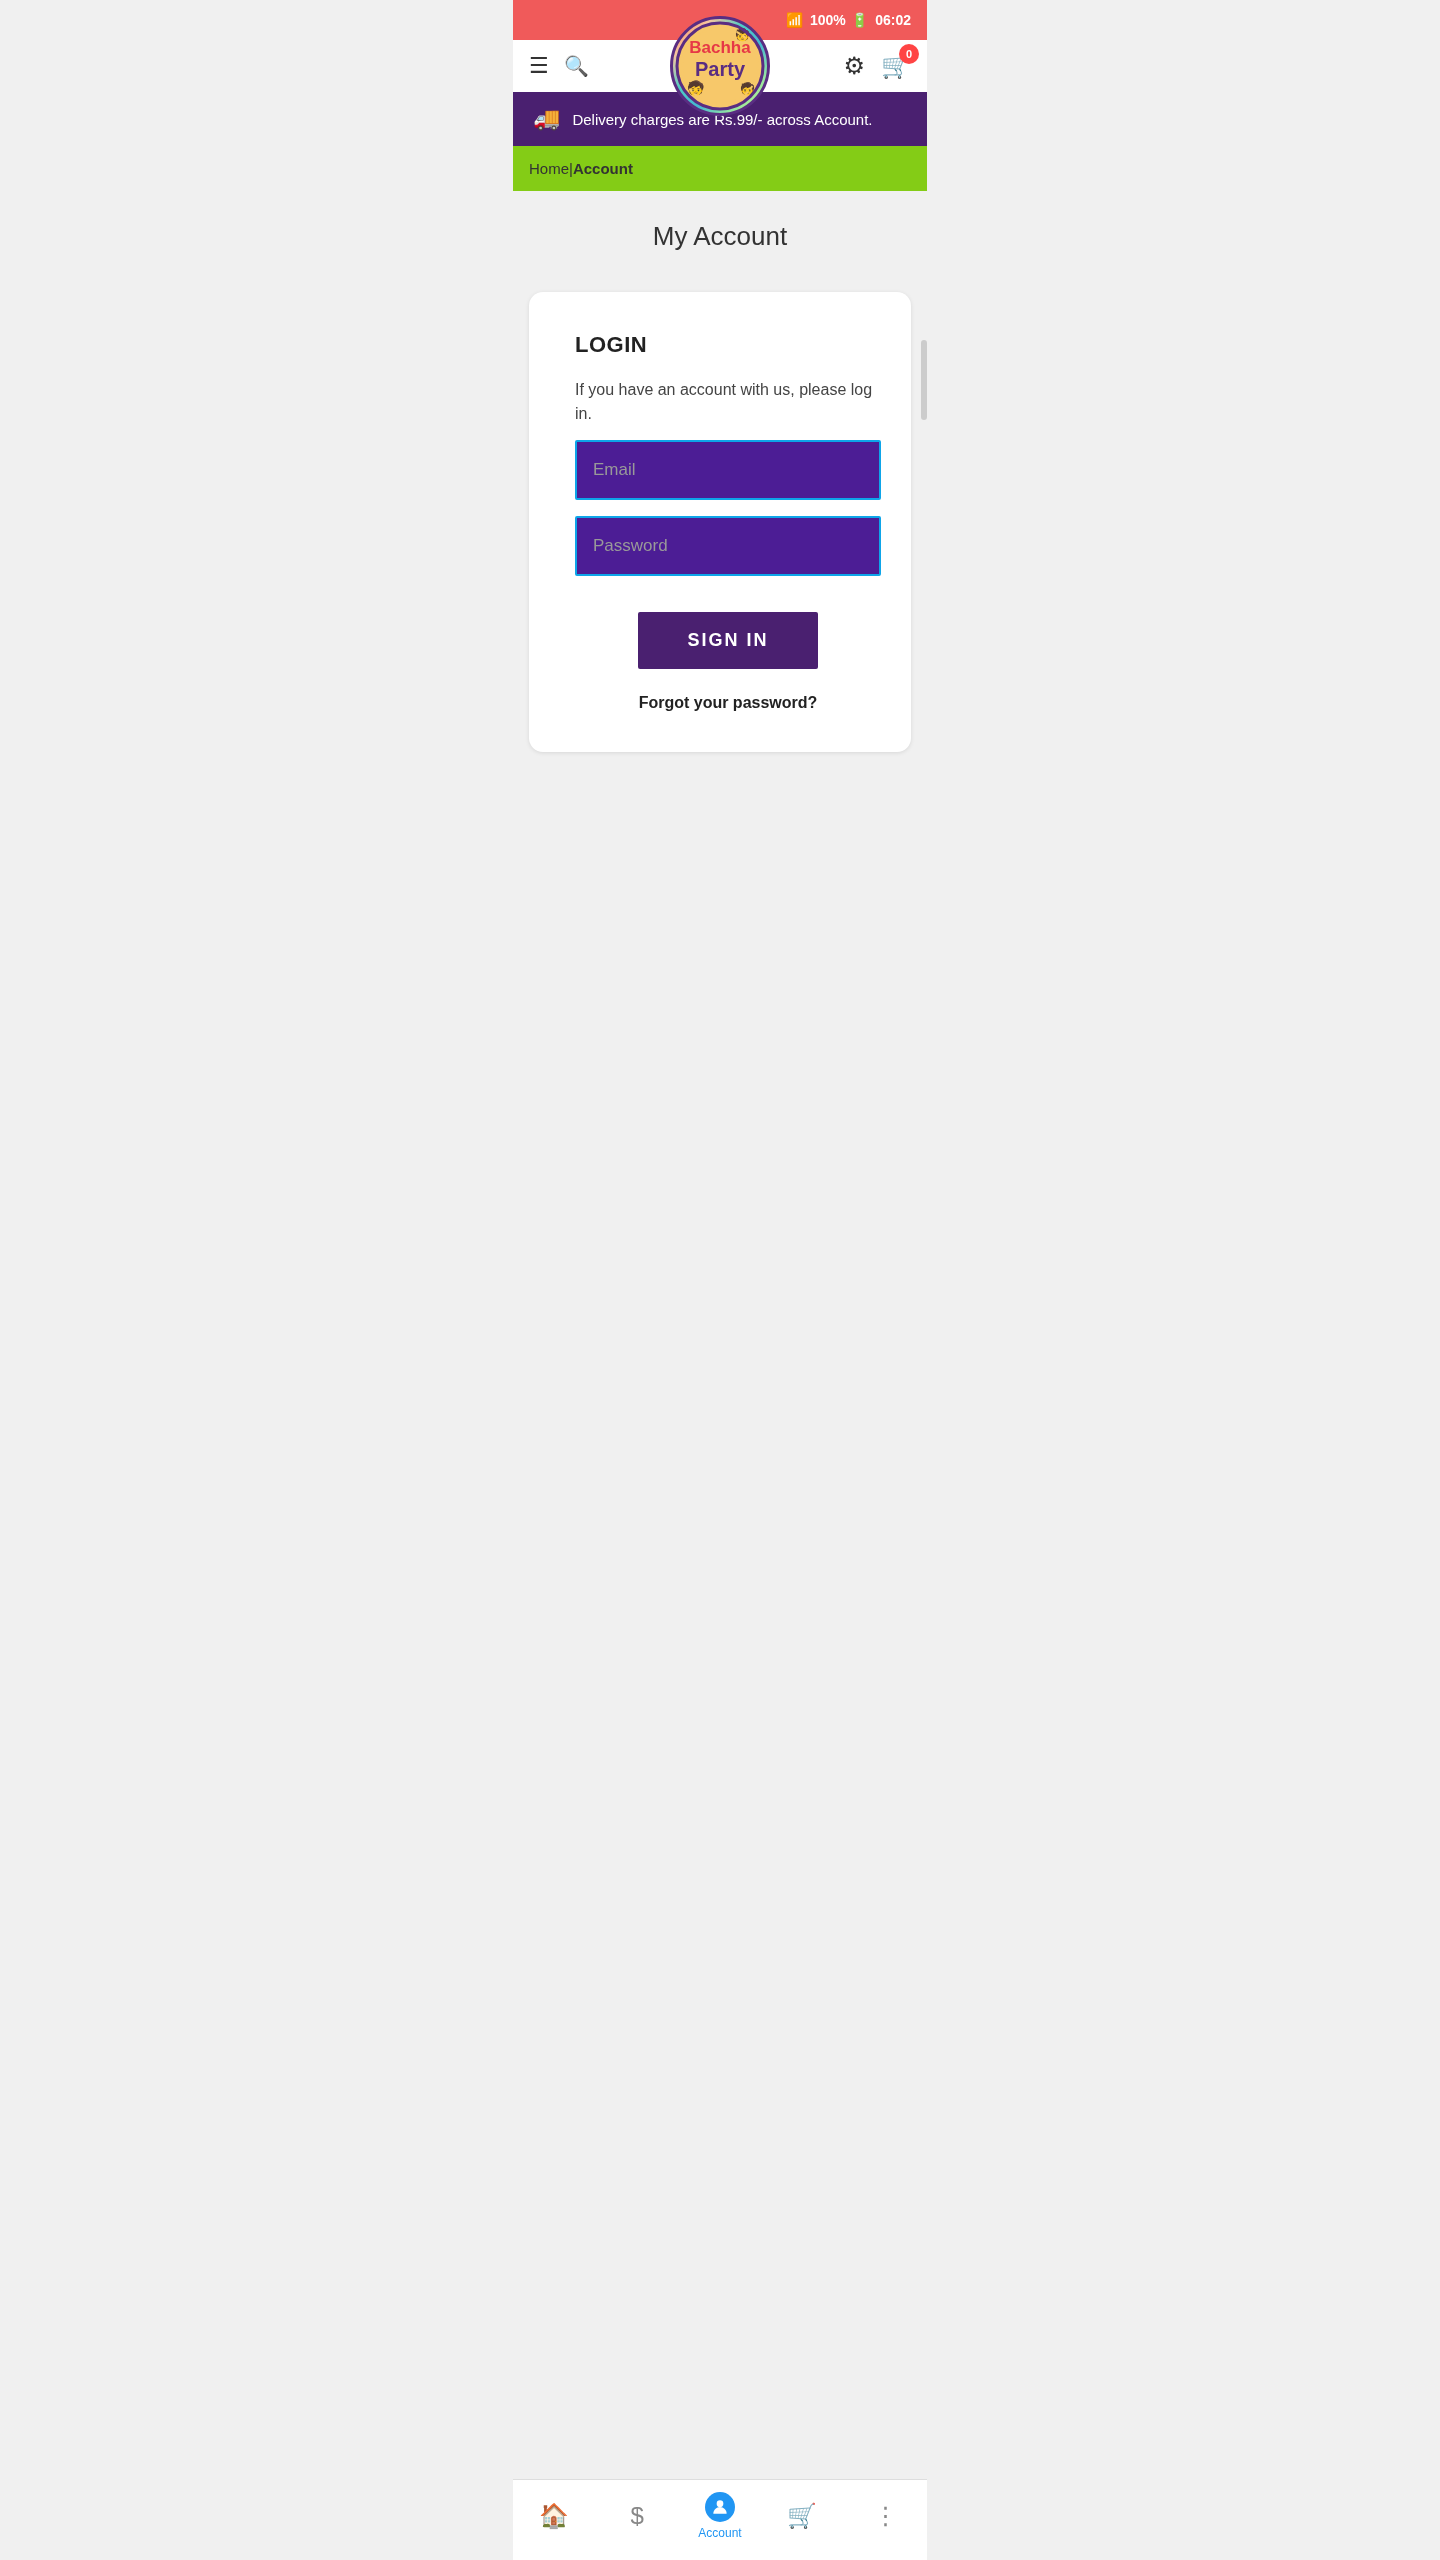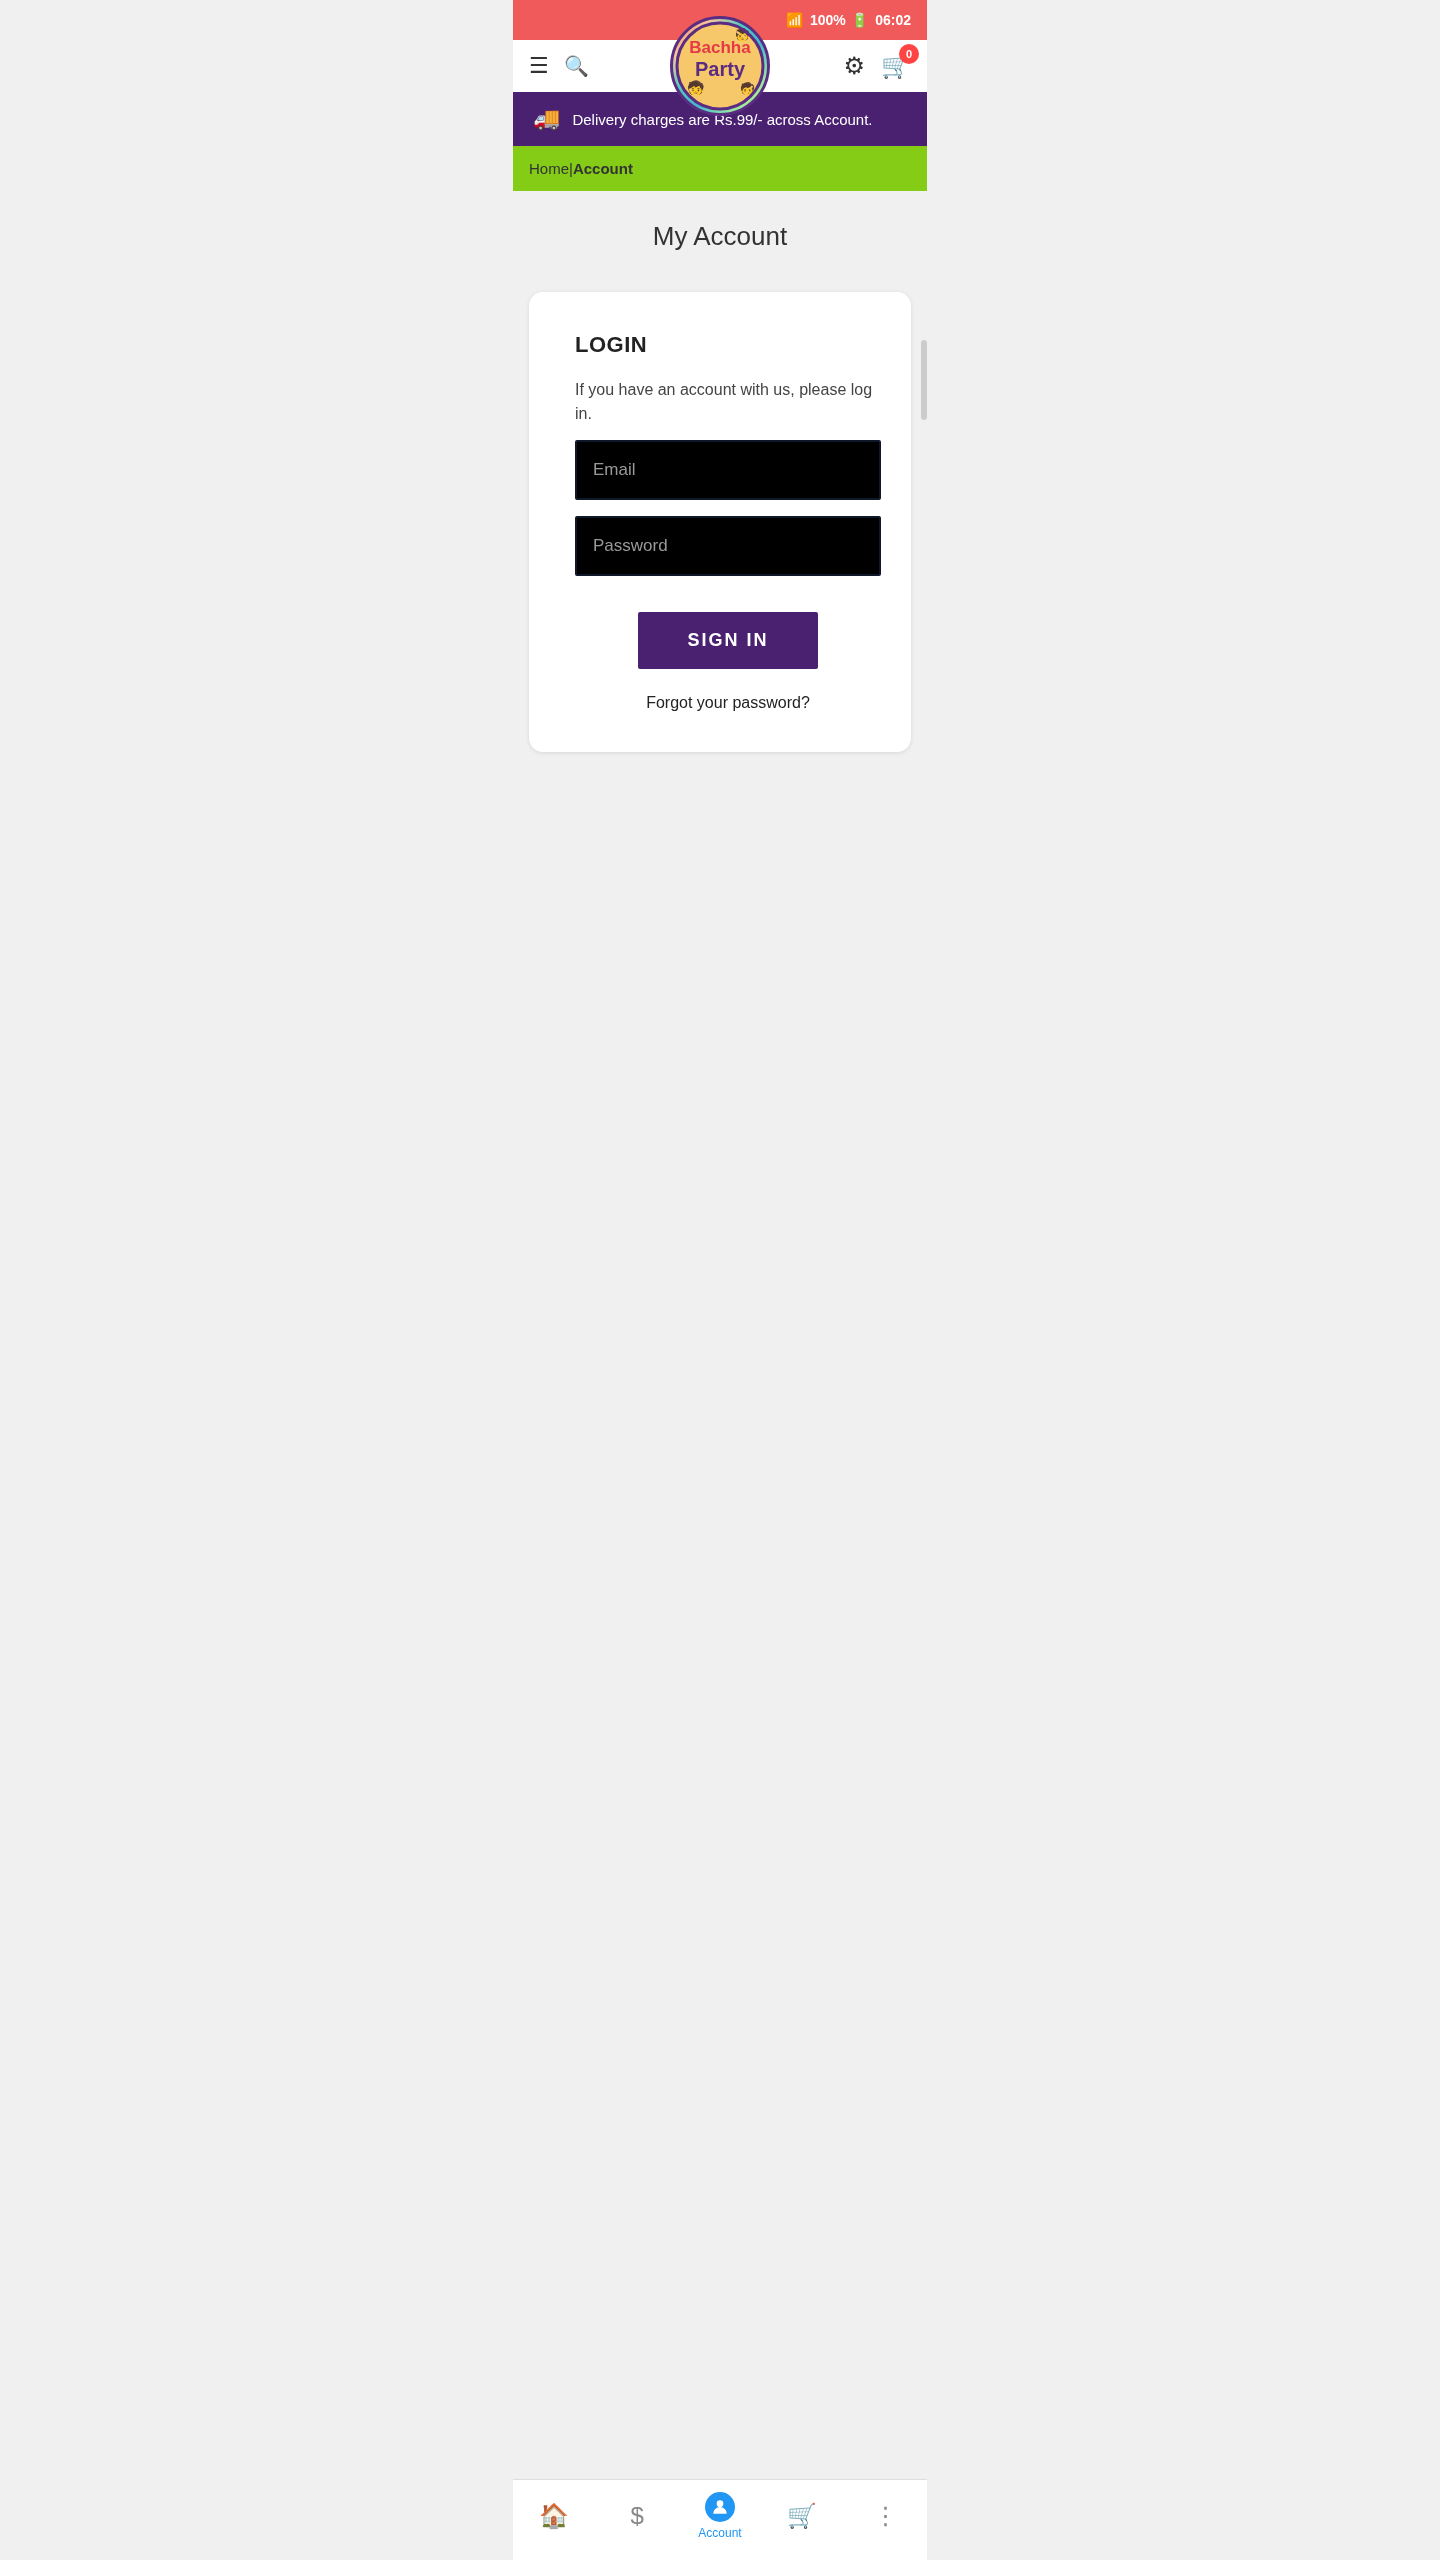"Email" .form-input { background: #000000 -> #4c1d95; border: 2px solid #0f172a -> 2px solid #0ea5e9 }
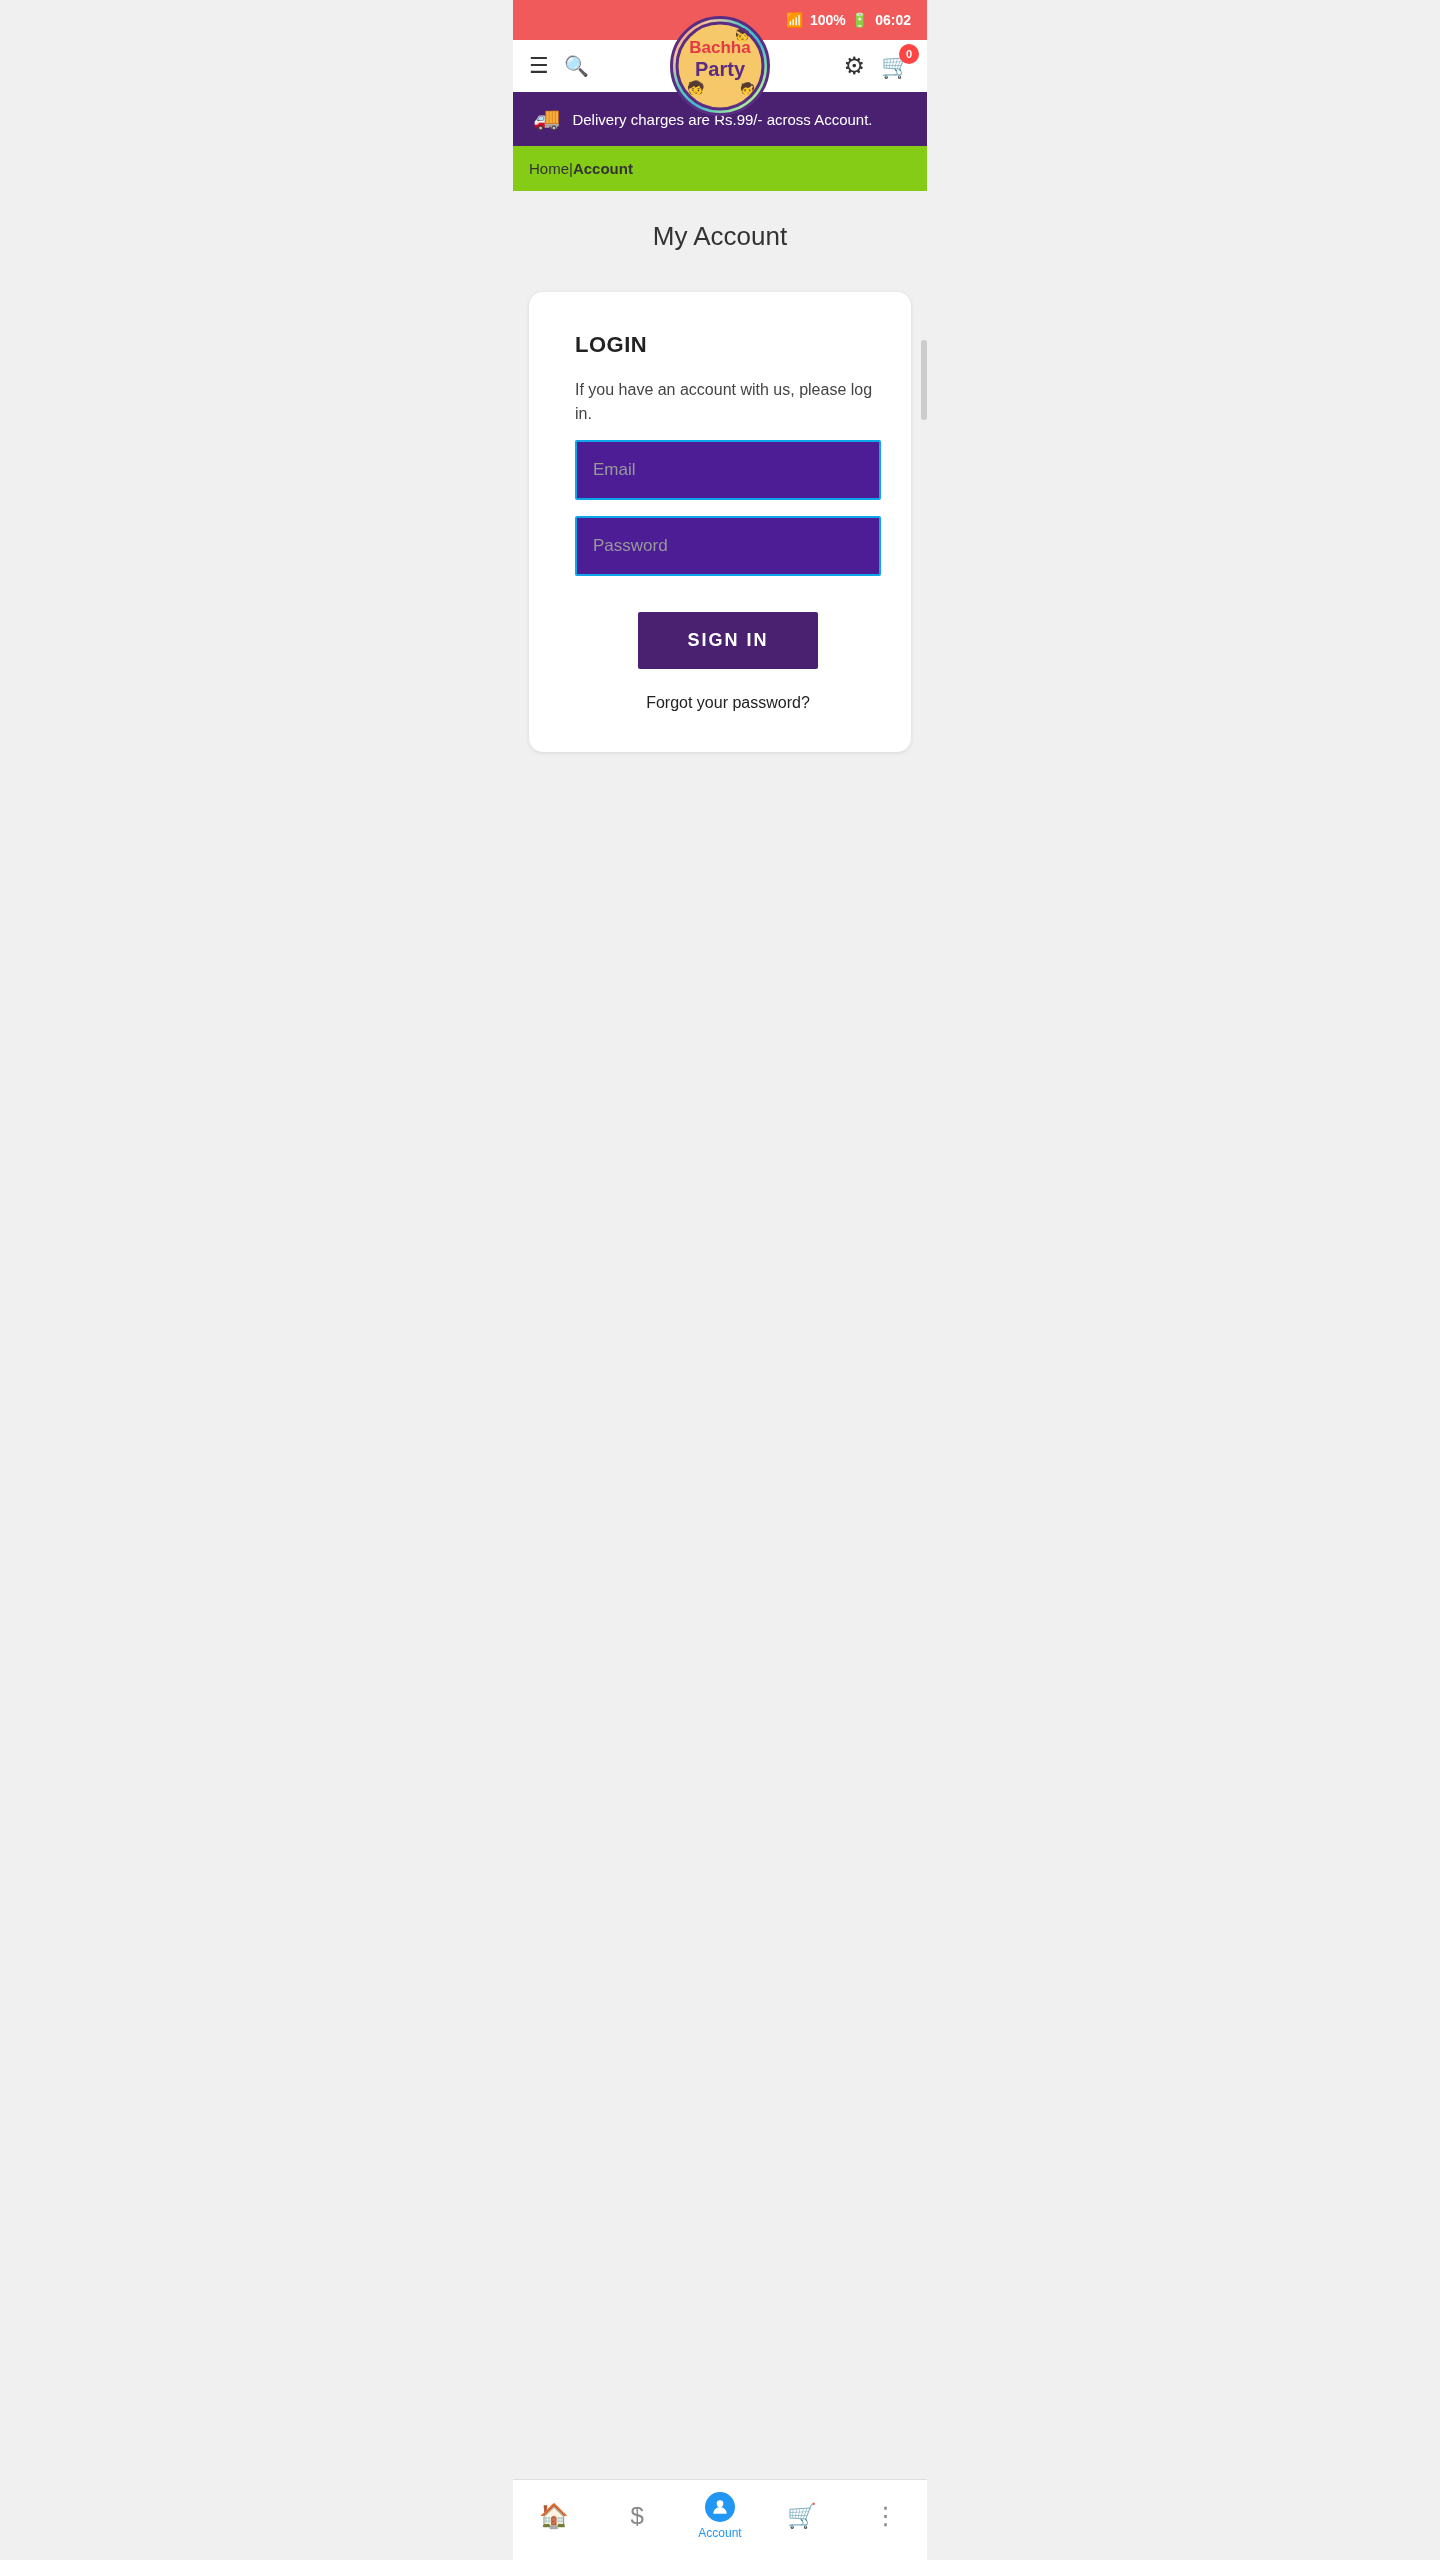"Forgot your password?" .forgot-password { font-weight: 400 -> 700 }
